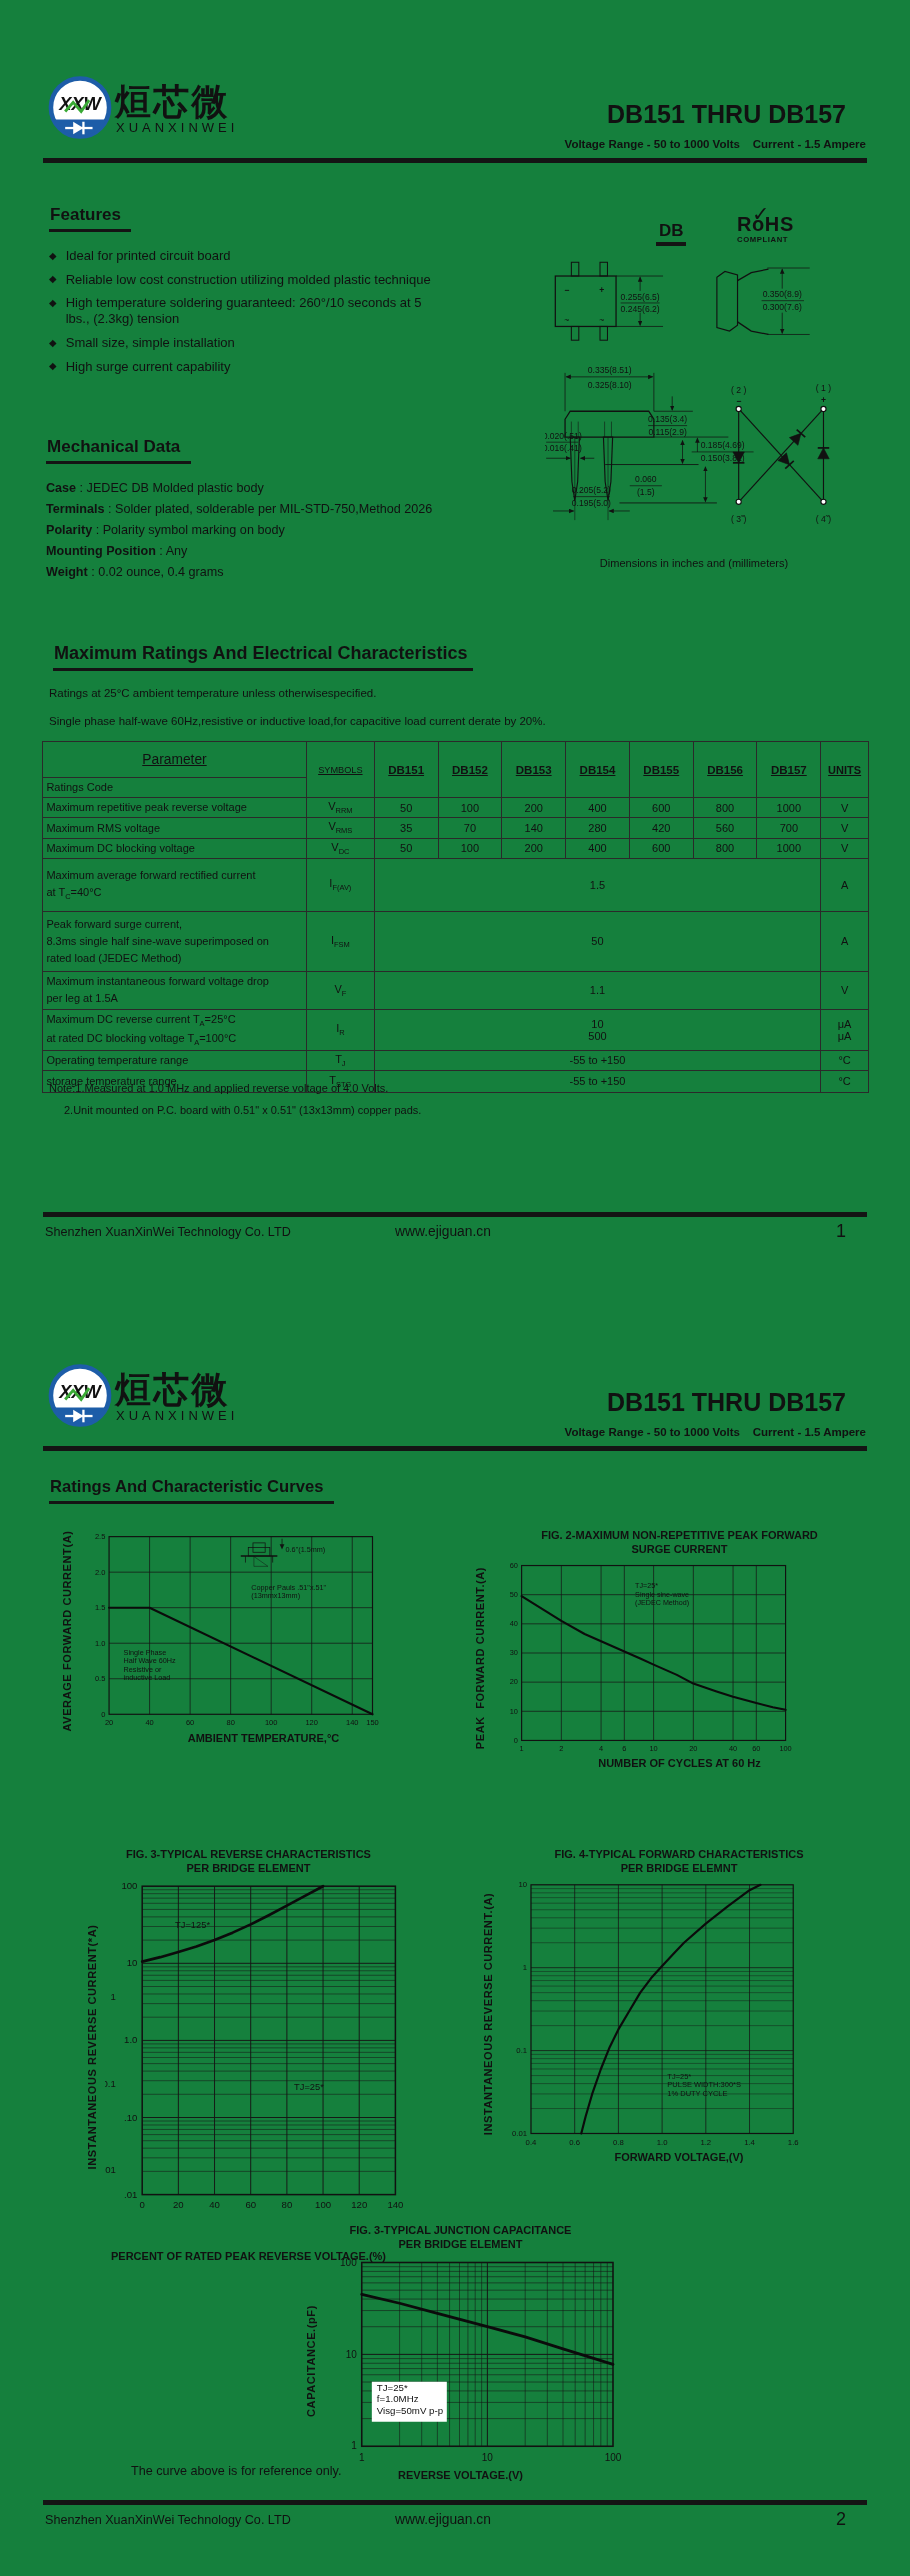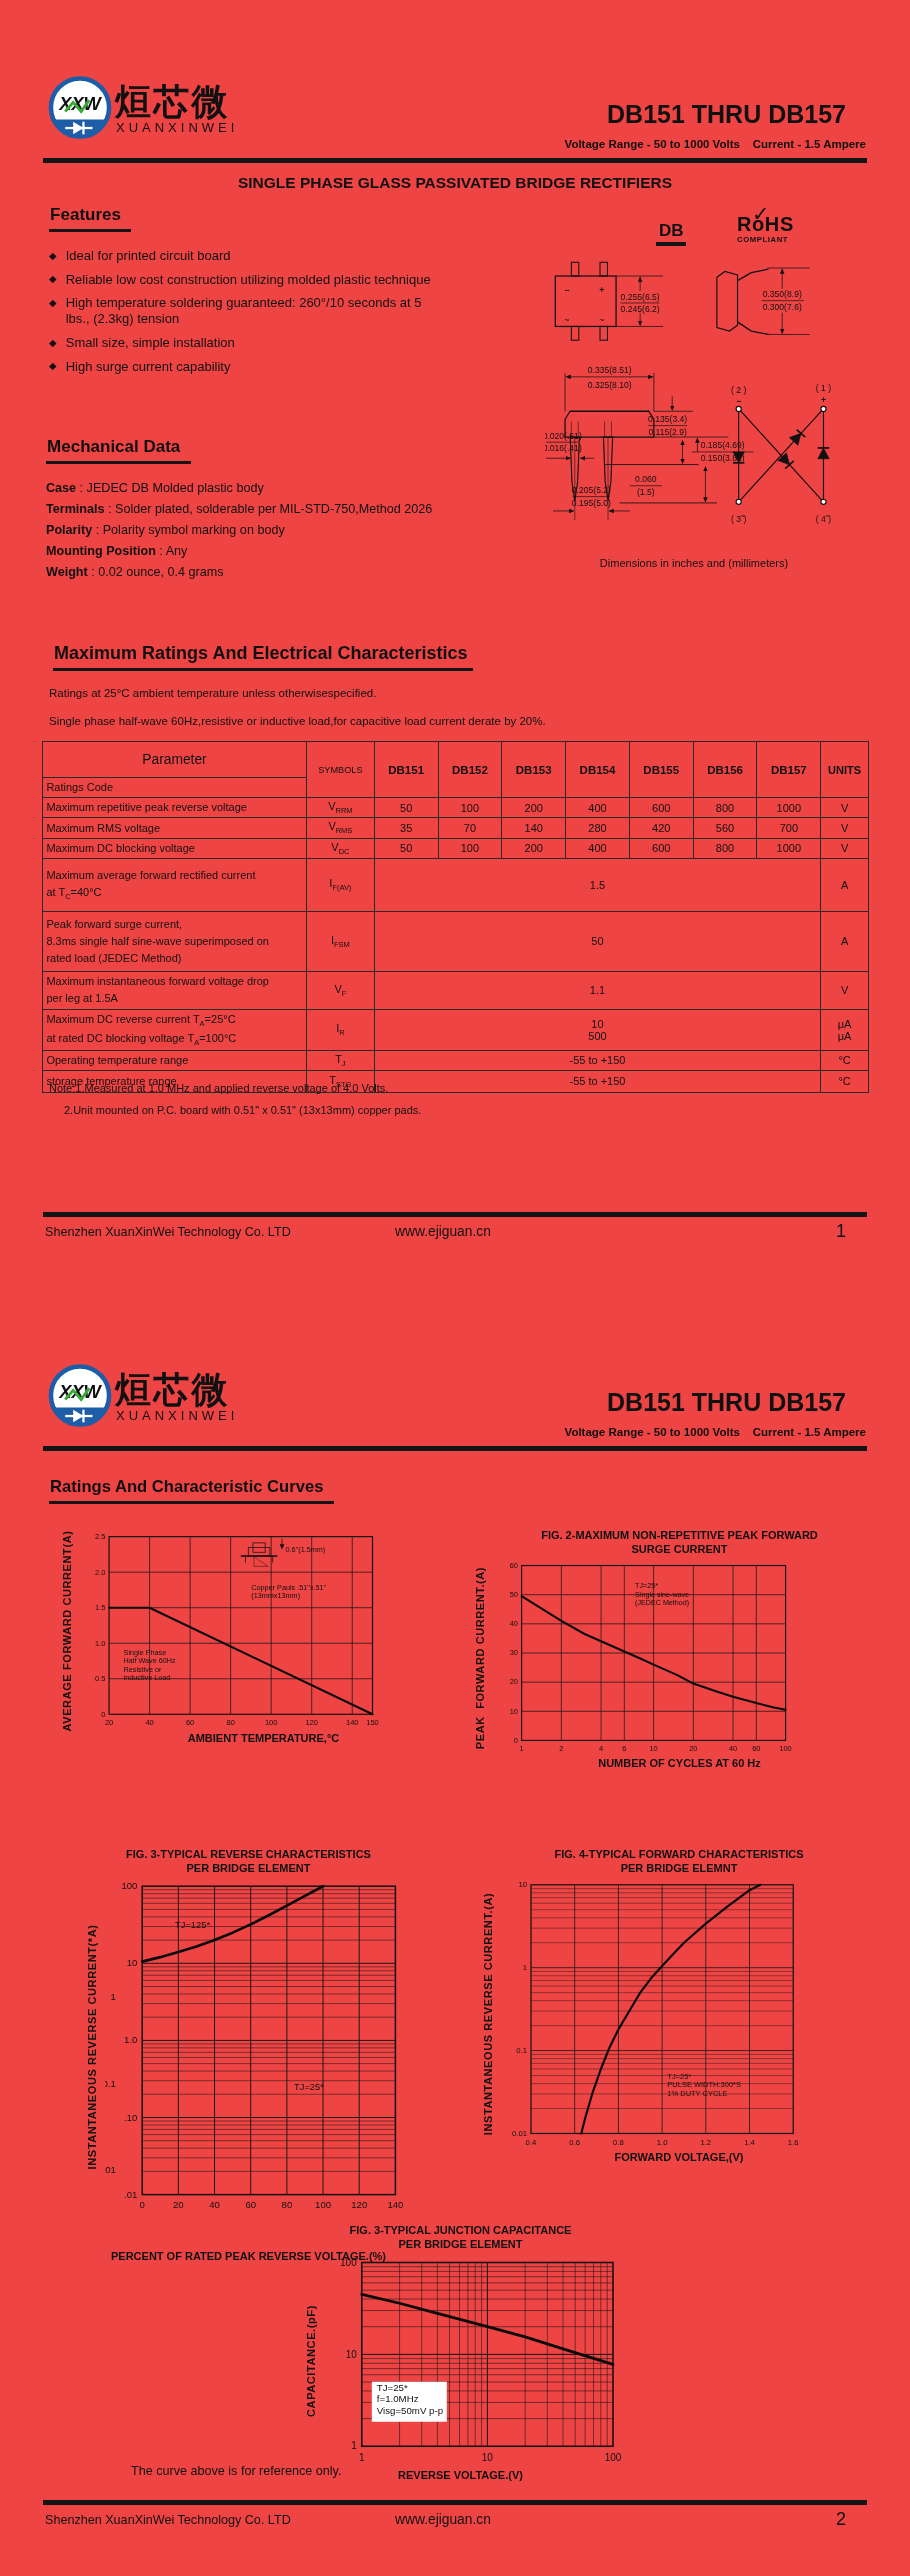"XXW" .page { background: #ef4444 -> #15803d }
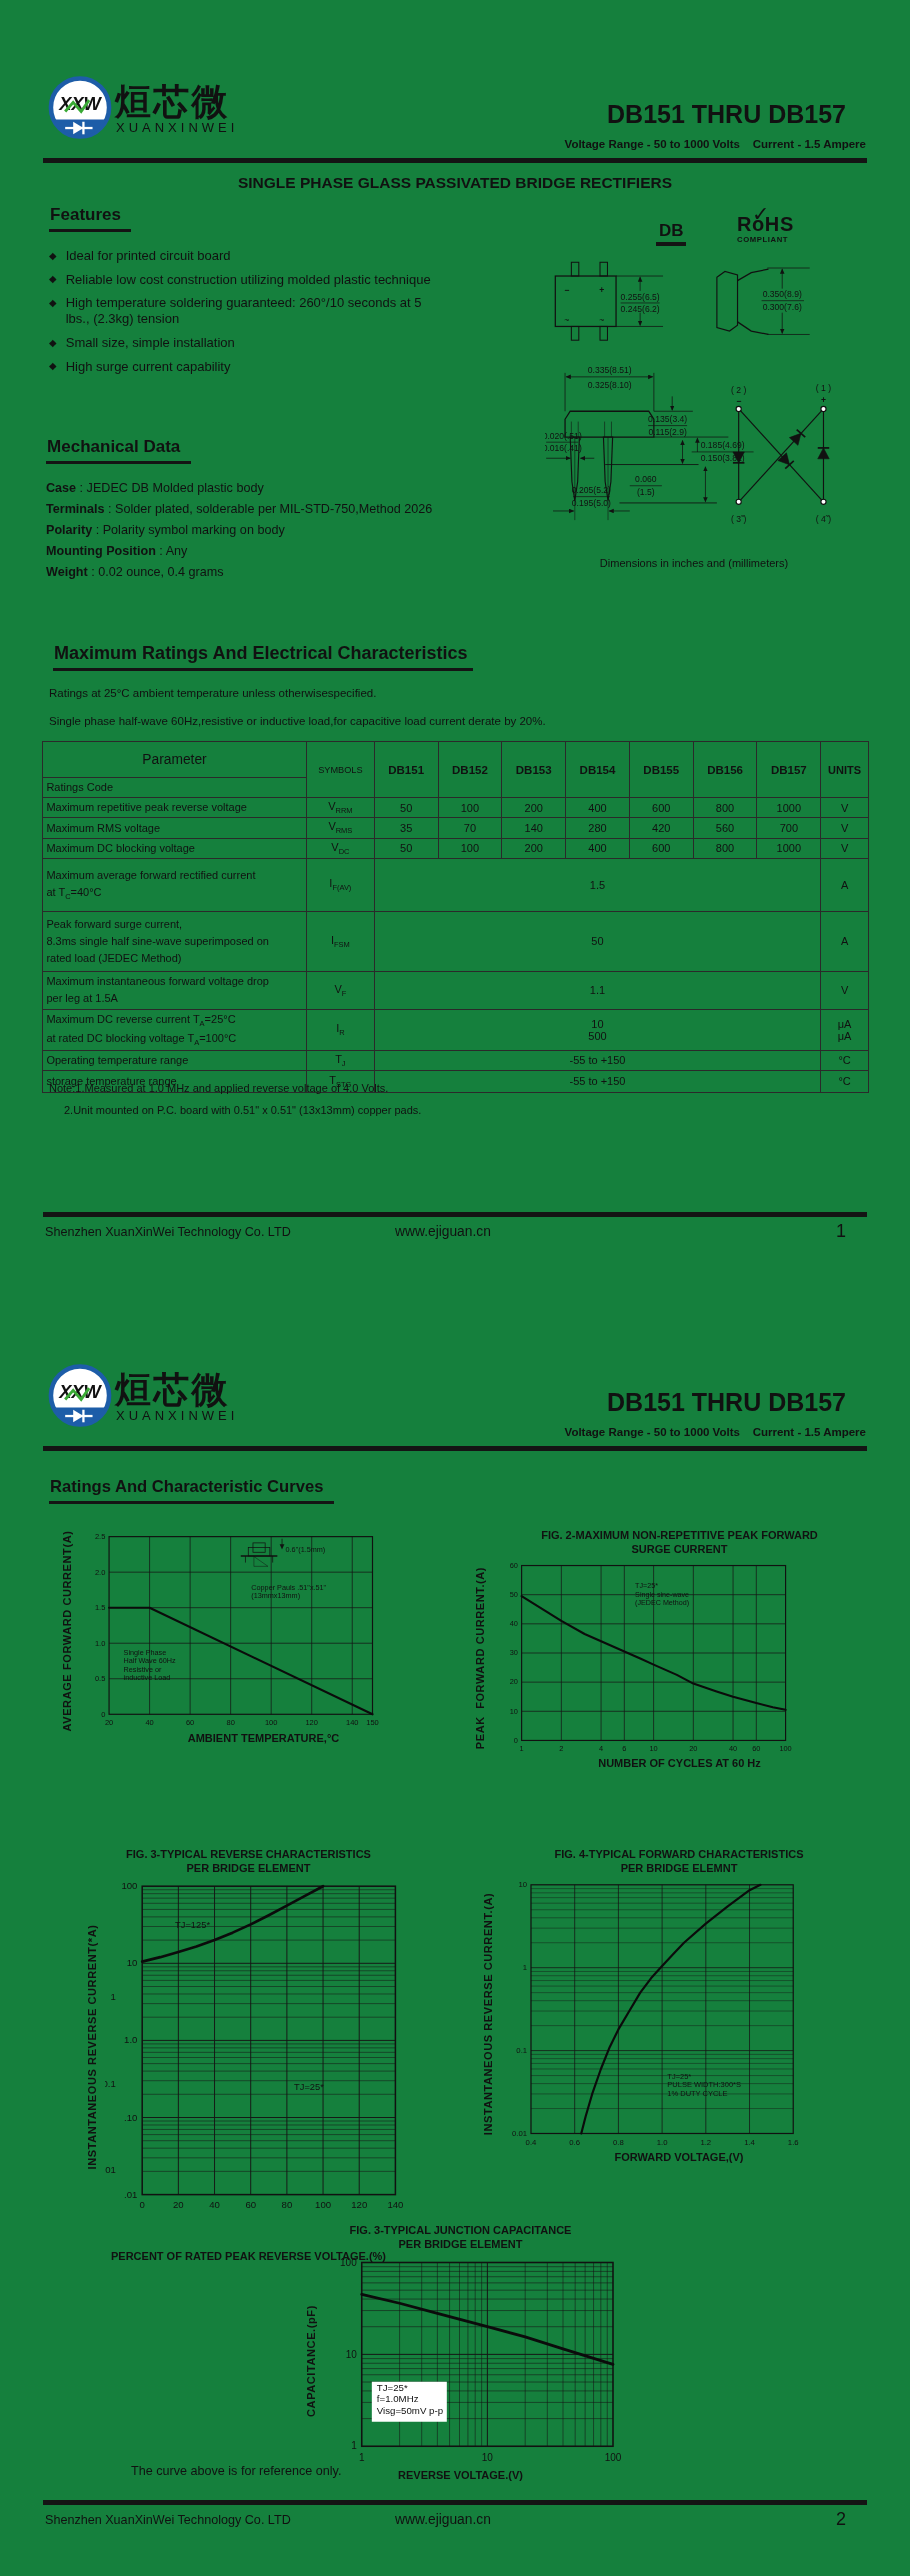"SINGLE PHASE GLASS PASSIVATED BRIDGE" div.doc-title { html: <div>SINGLE PHASE GLASS PASSIVATED BRIDGE RECTIFIERS</div> -> none }
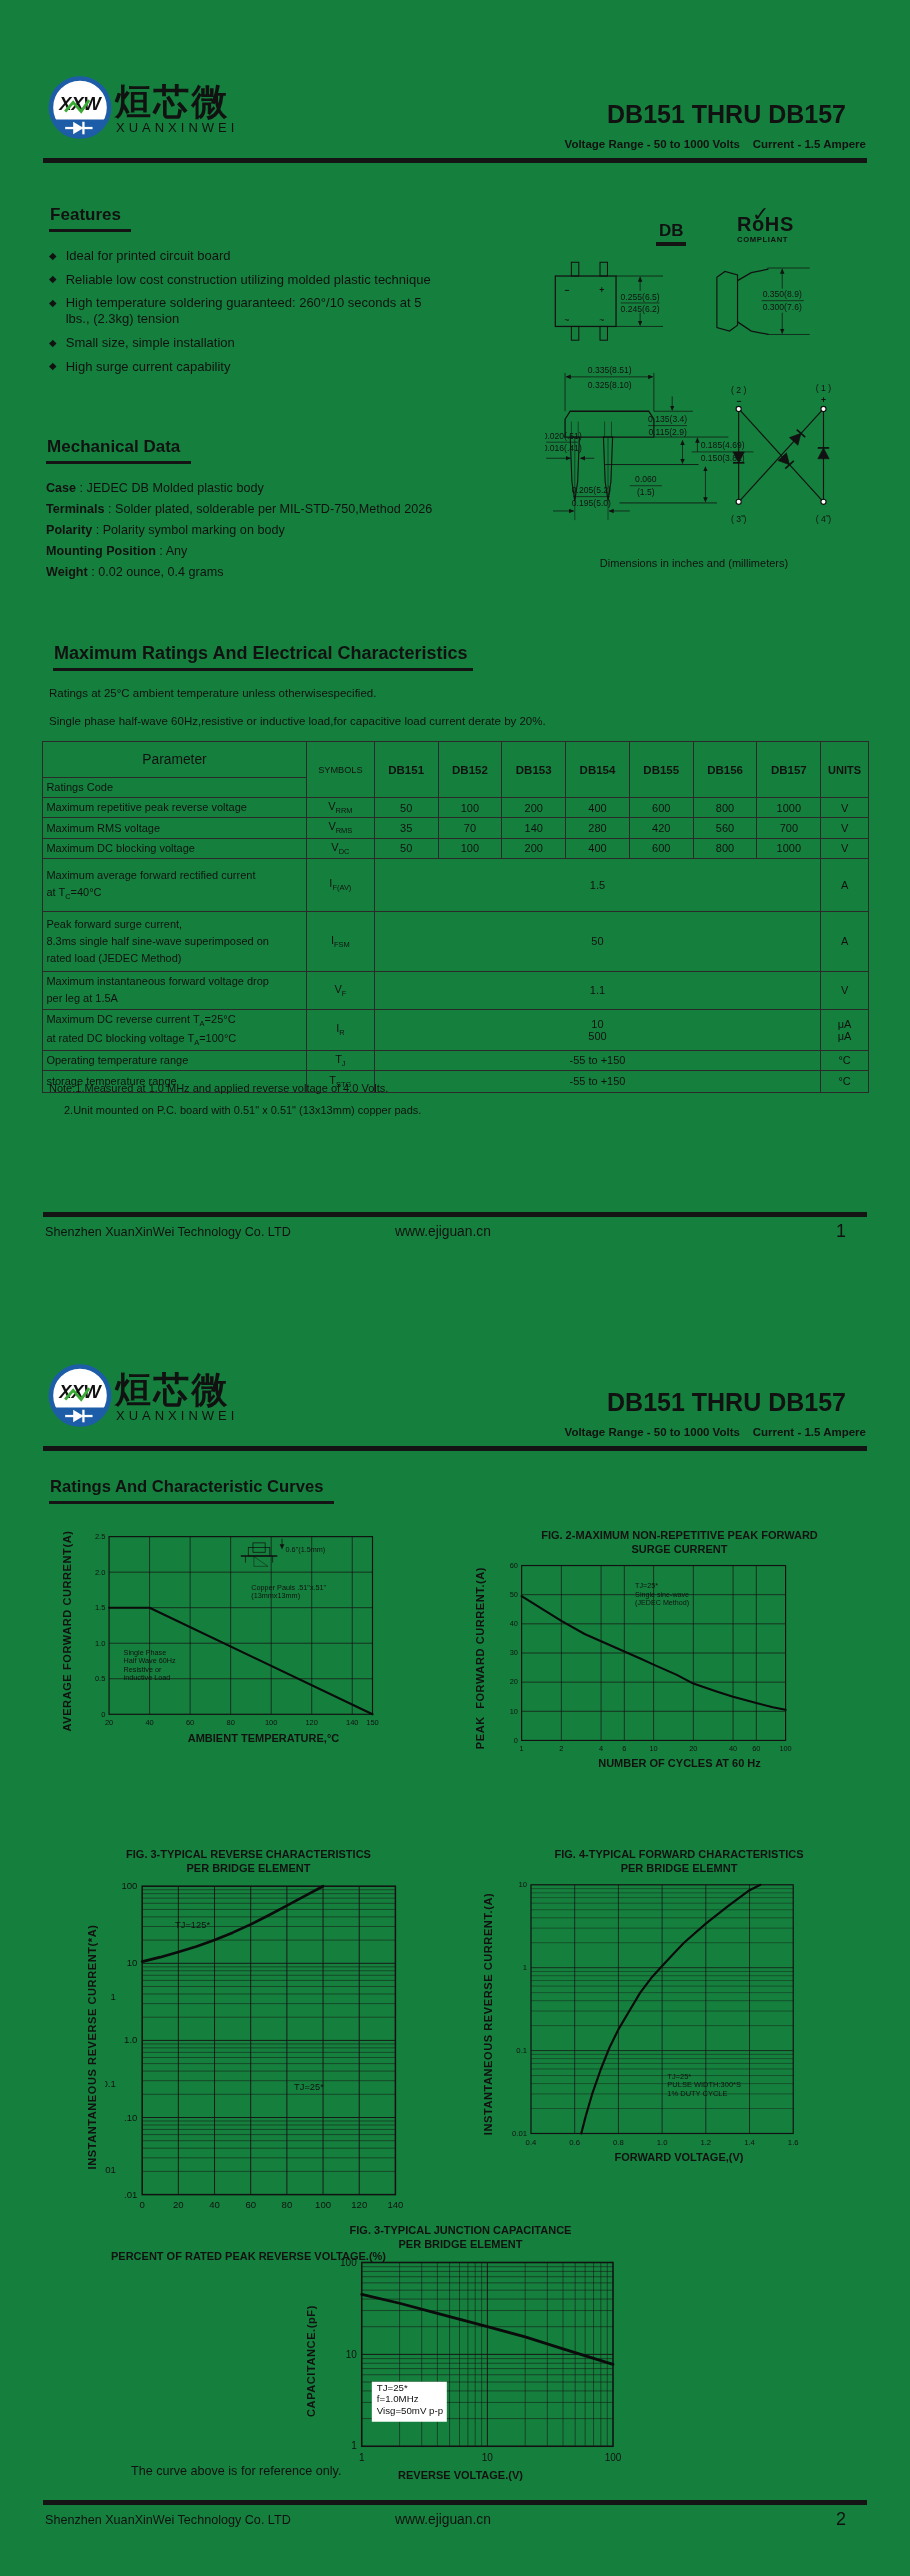"Parameter" tr { text-decoration: none -> underline }
